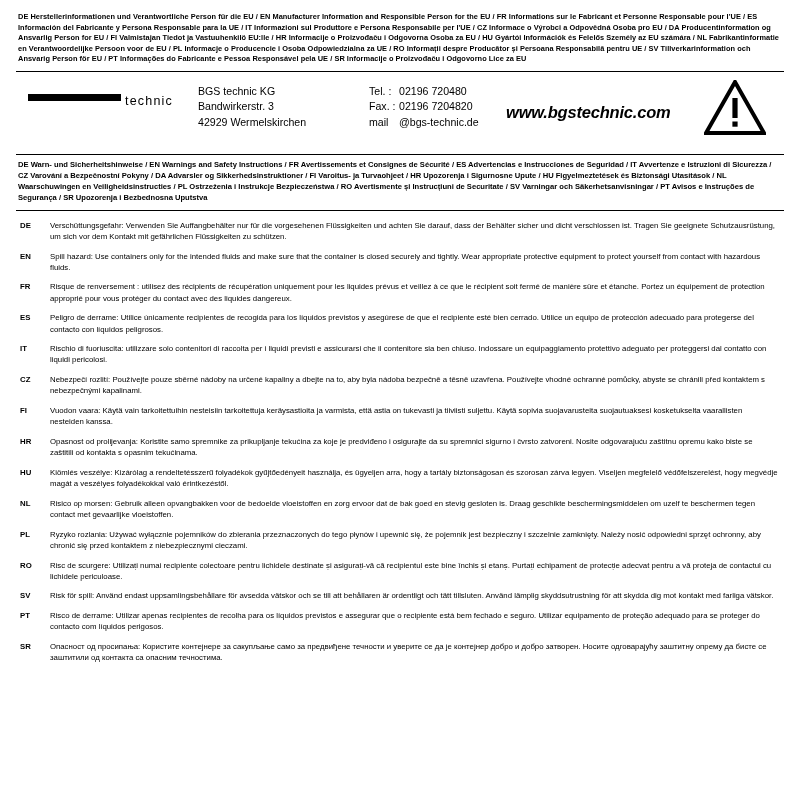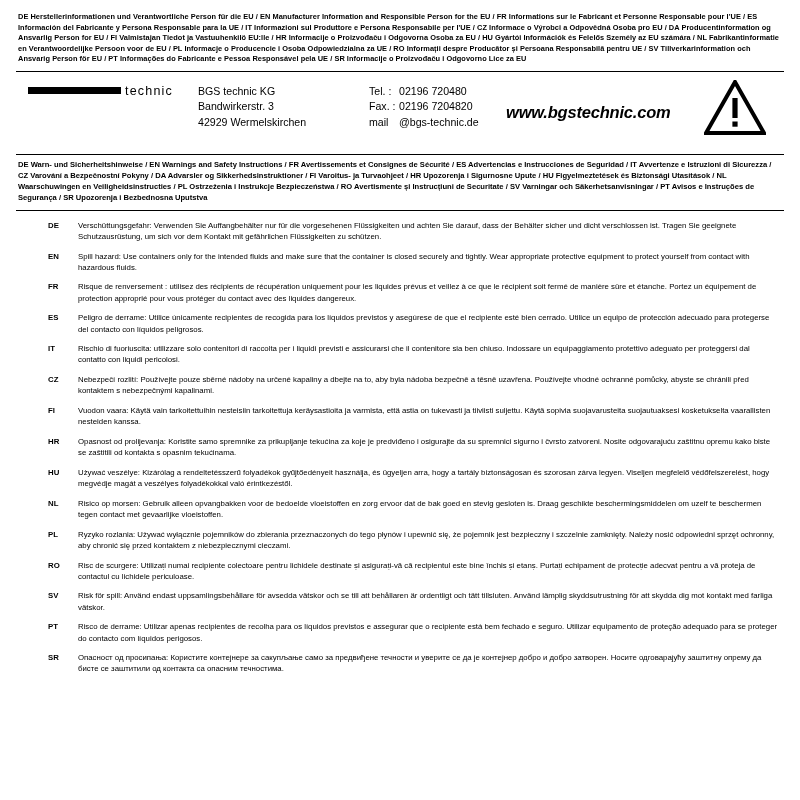"technic" .logo .technic-row { align-items: center -> flex-start; margin-top: 8px -> 18px }
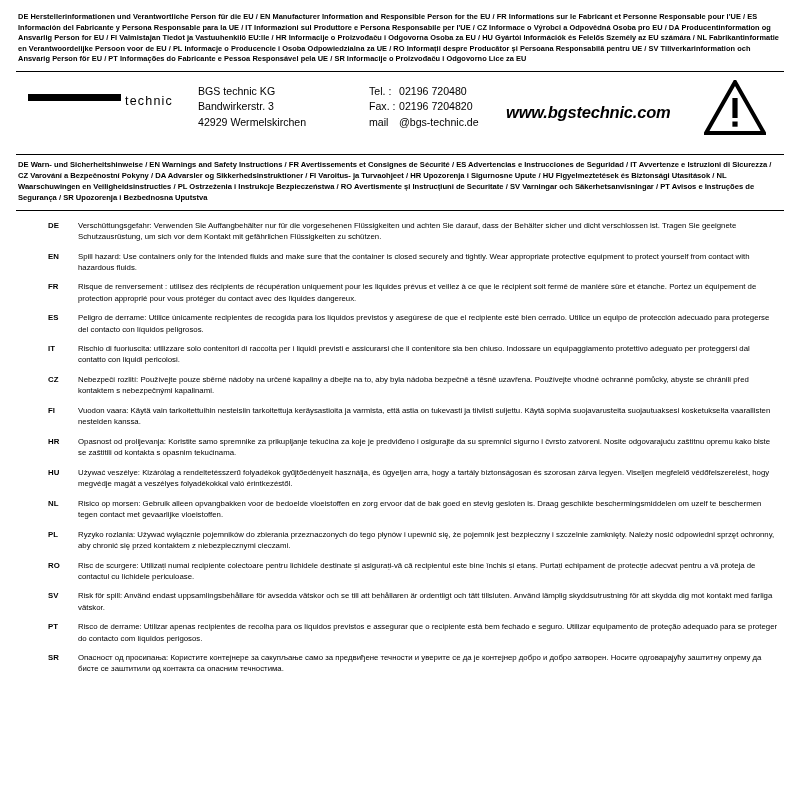"DE" .row { margin-left: 28px -> none }
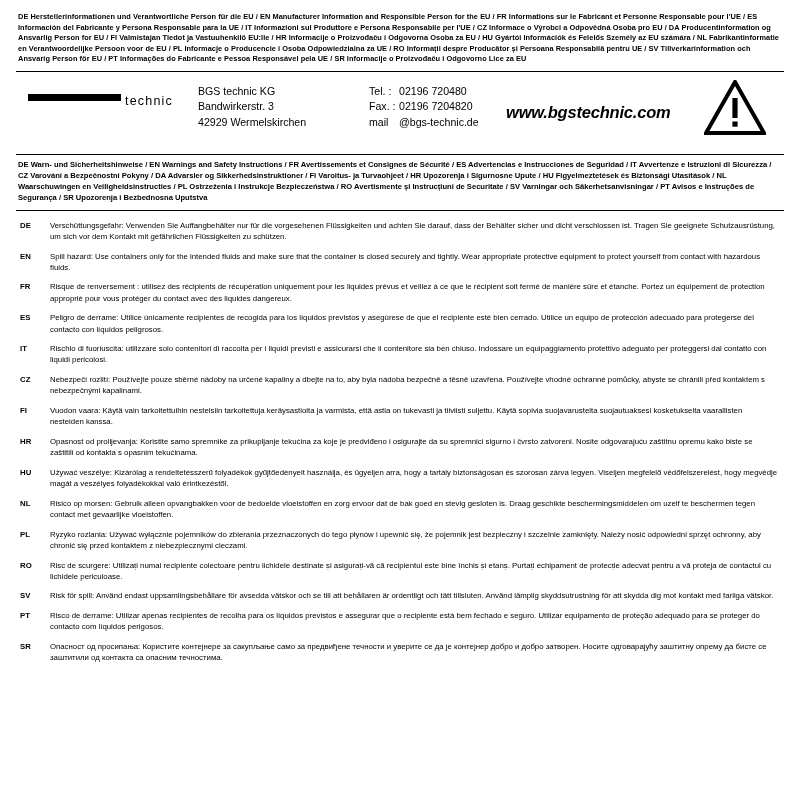"Używać veszélye: Kizárólag a" div.text { text: Używać -> Kiömlés }
